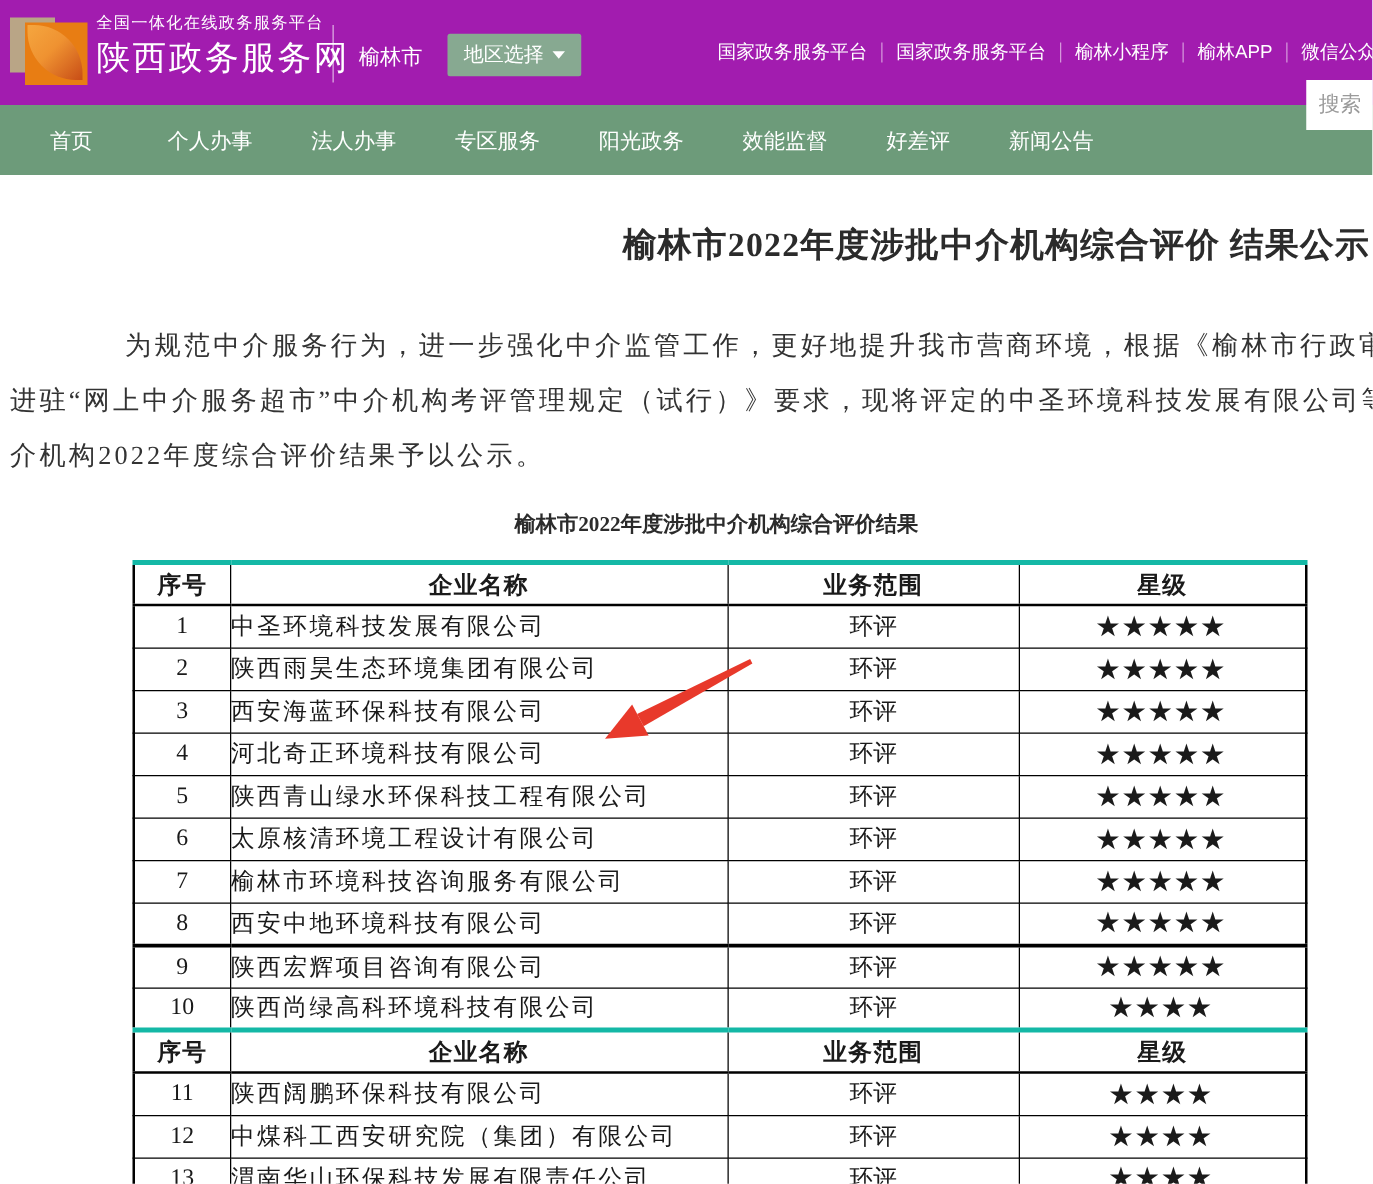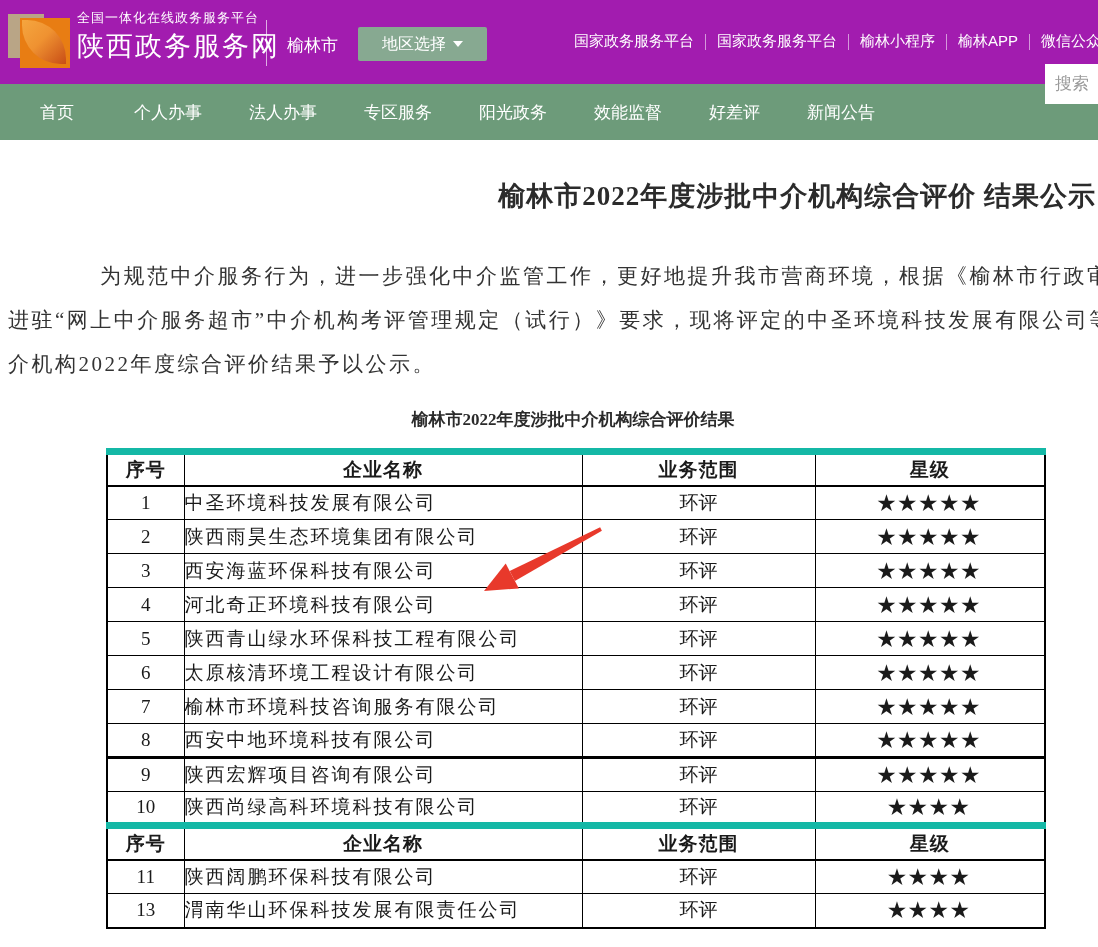"地区选择" .region-btn { padding: 0 24px -> 0 13px }
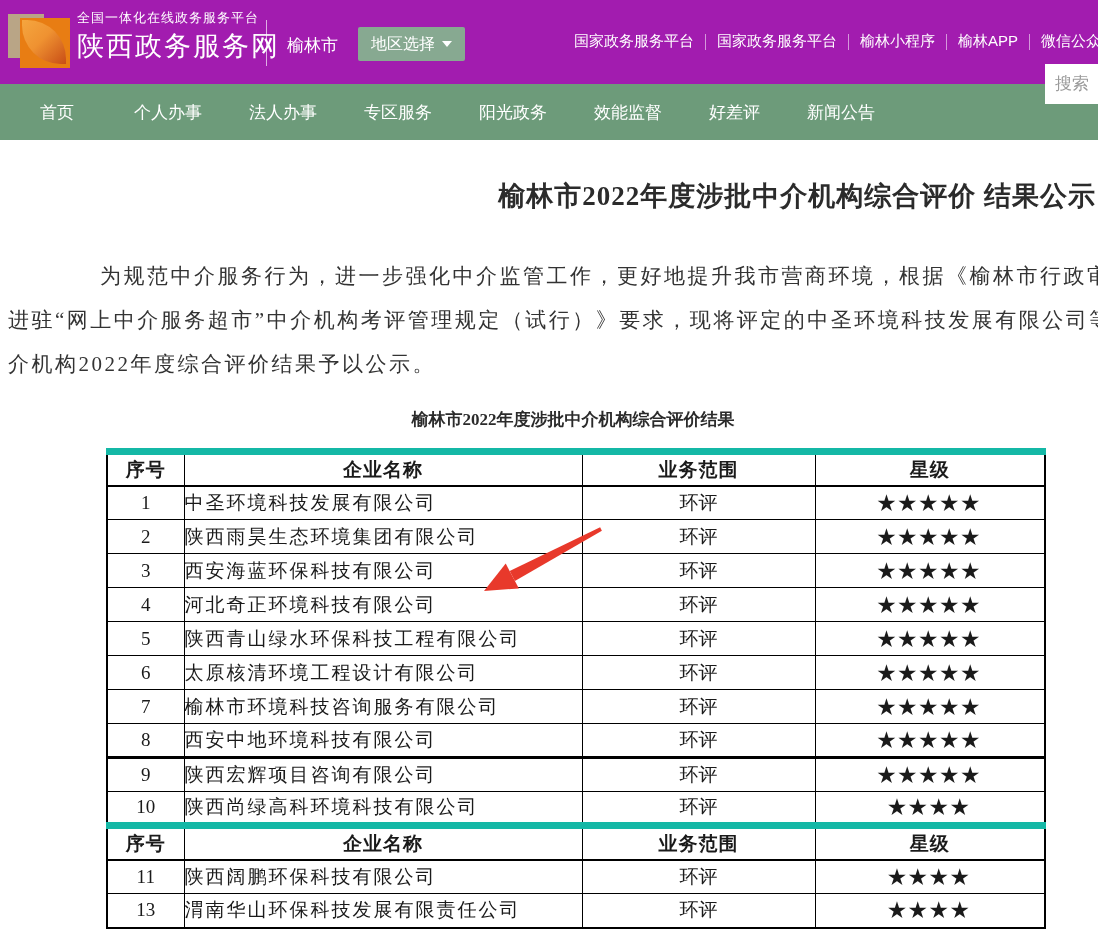"序号" .eval th { border-top: 7px solid #14b8a6 -> 4px solid #14b8a6 }
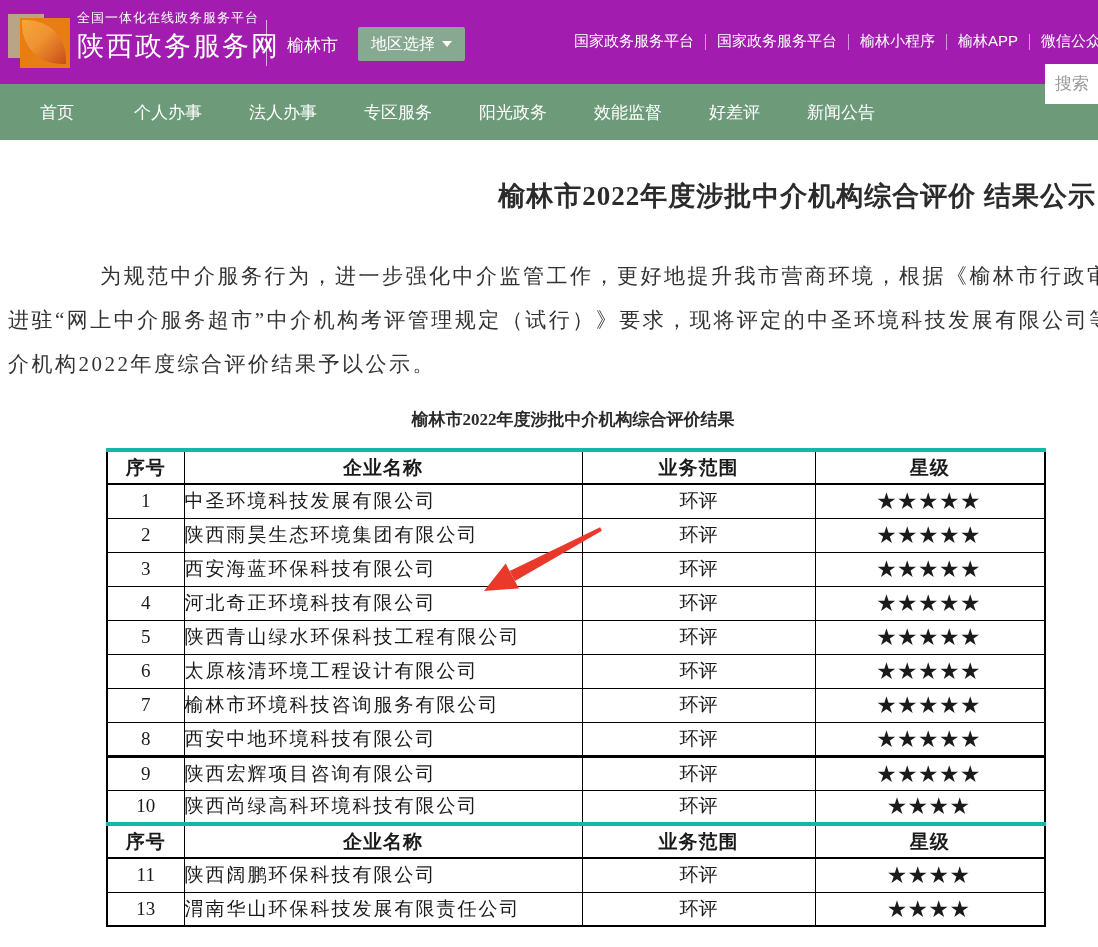"12" tr { html: none -> <tr> <td>12</td> <td>中煤科工西安研究院（集团）有限公司</td> <td>环评</td> <td>★★★★</td> </tr> }
